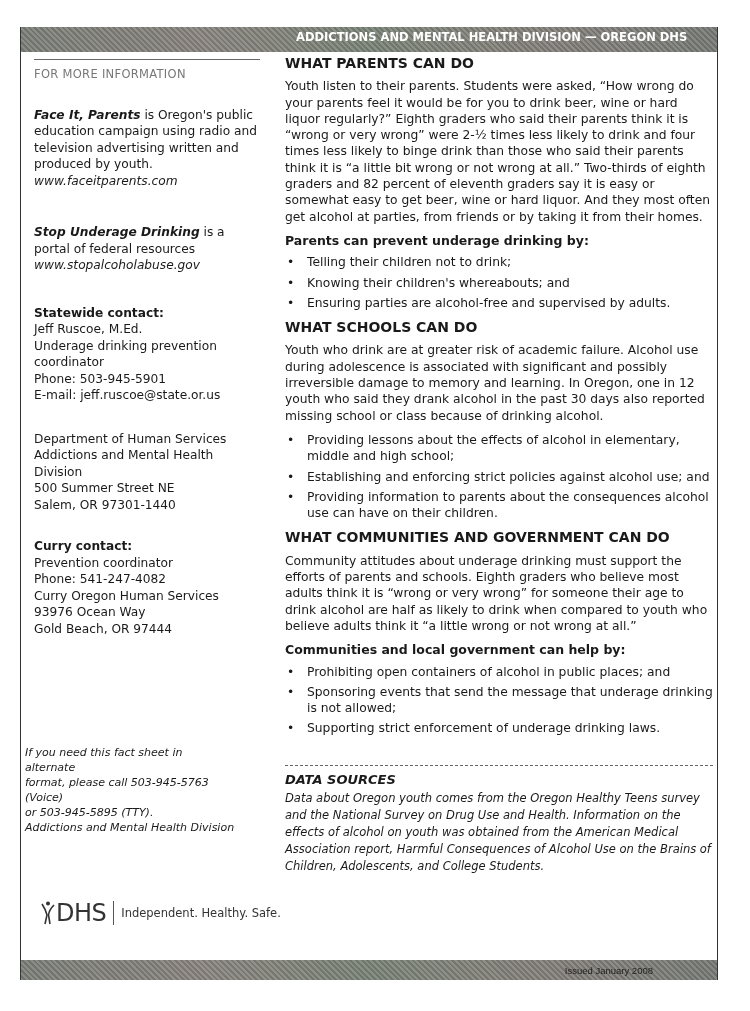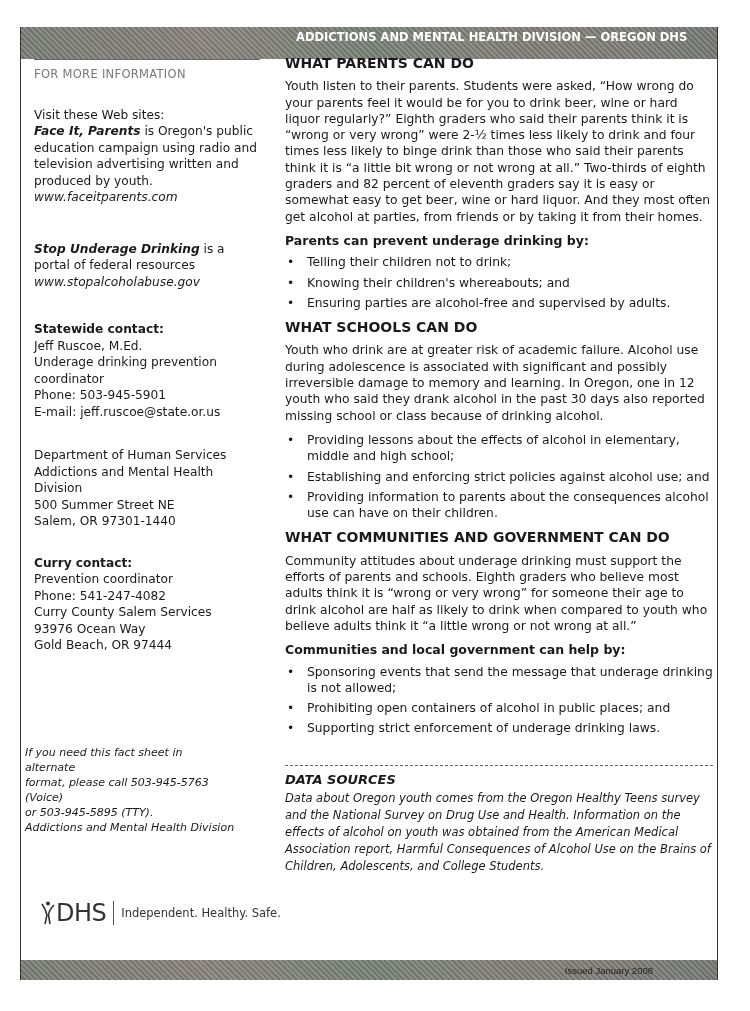"ADDICTIONS AND MENTAL HEALTH DIVISION —" .band { height: 32px -> 25px }
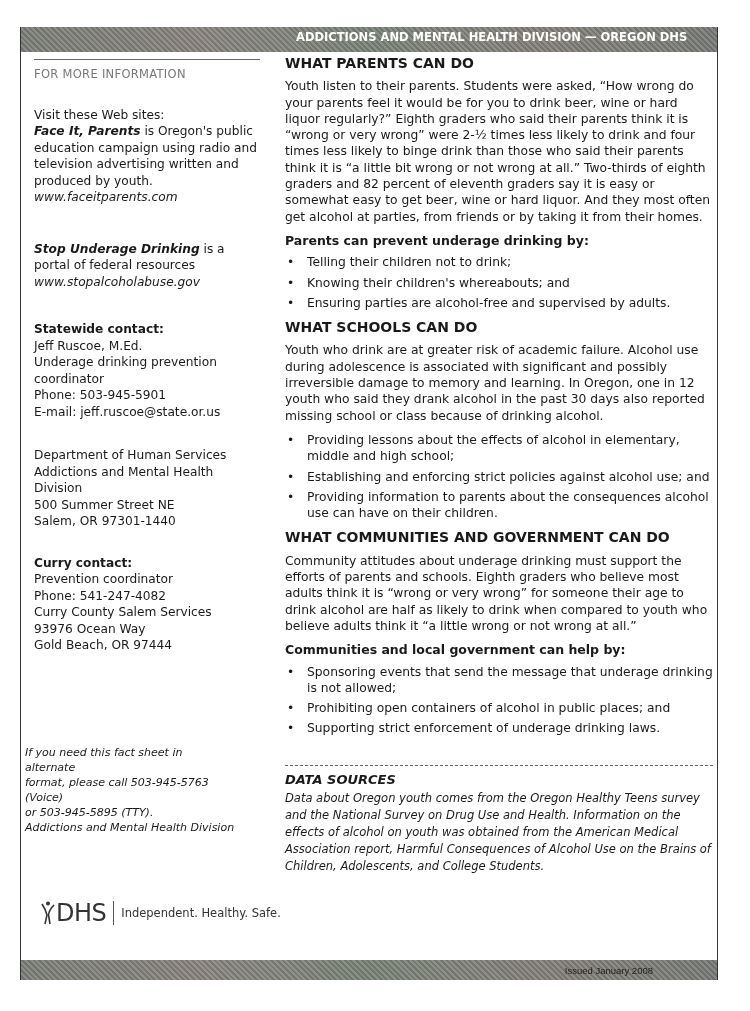"Visit these Web sites:" p.blk { html: <p>Visit these Web sites:</p> -> none }
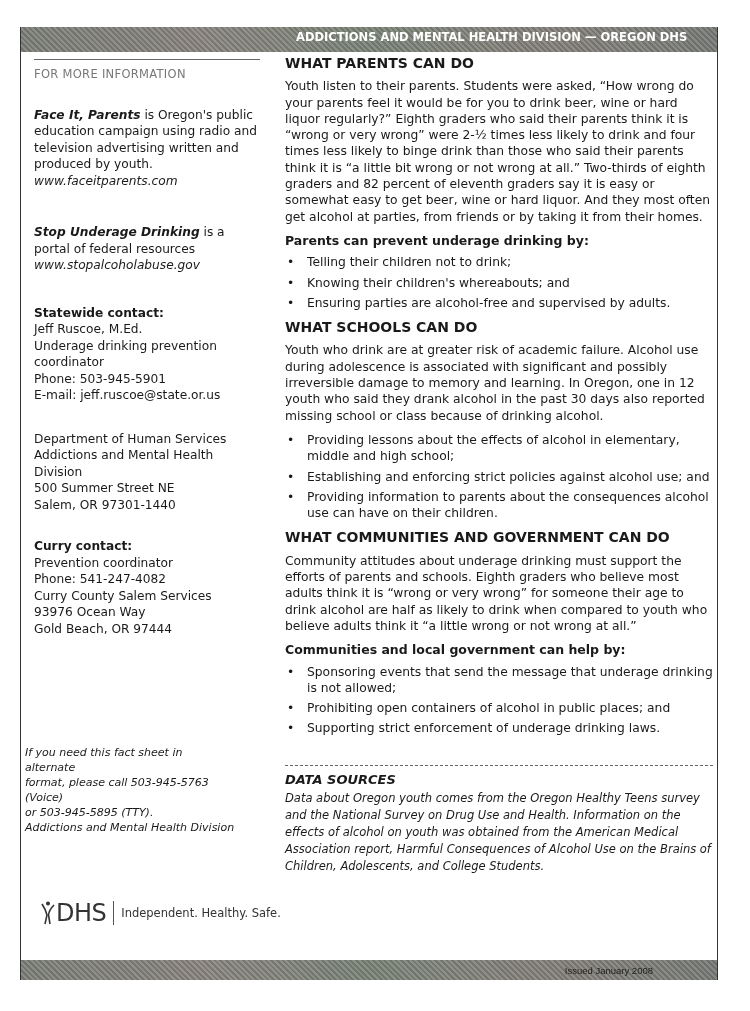"Curry County Salem Services" p { text: County Salem -> Oregon Human }
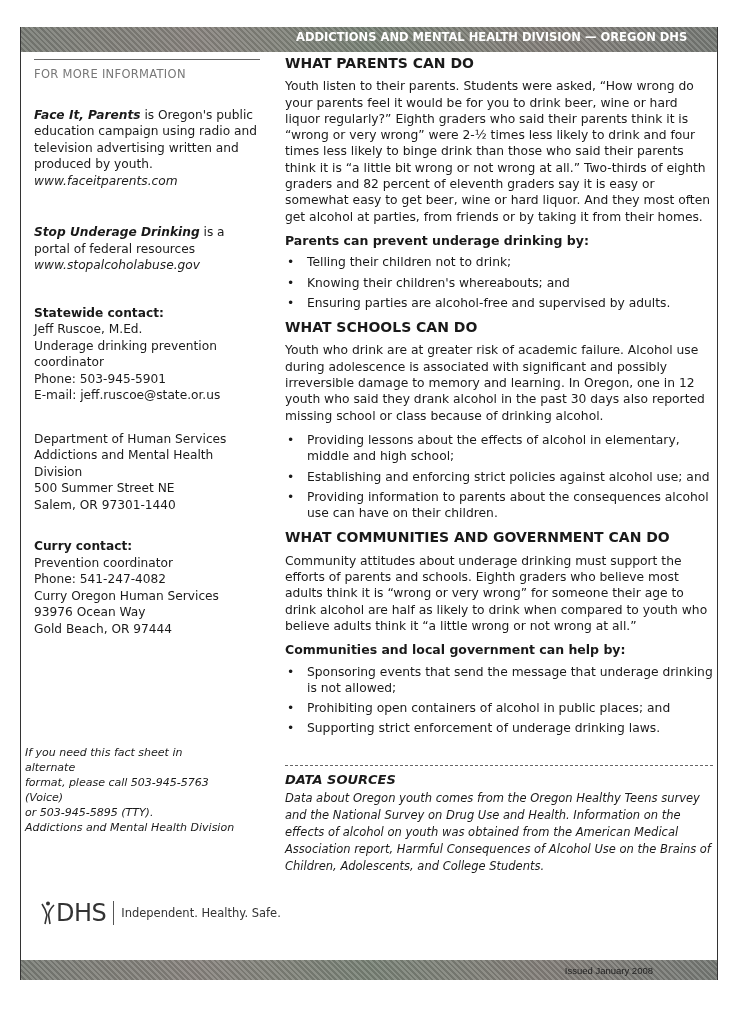"Sponsoring events that send the" li { order: before "Prohibiting open containers of alcohol" -> after "Prohibiting open containers of alcohol" }
